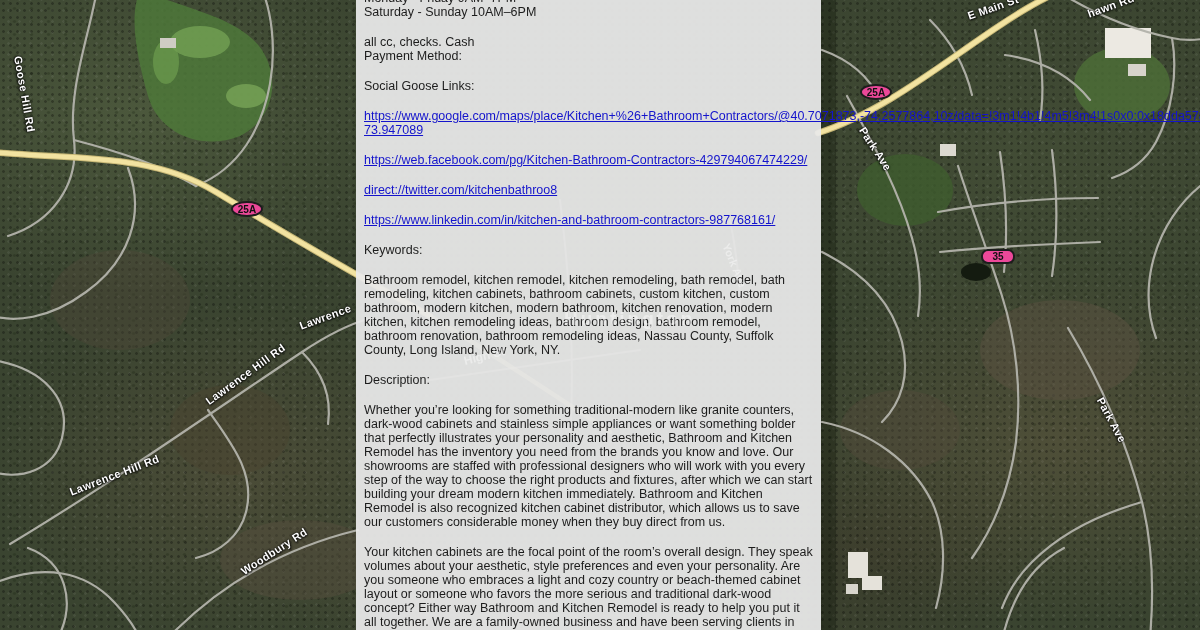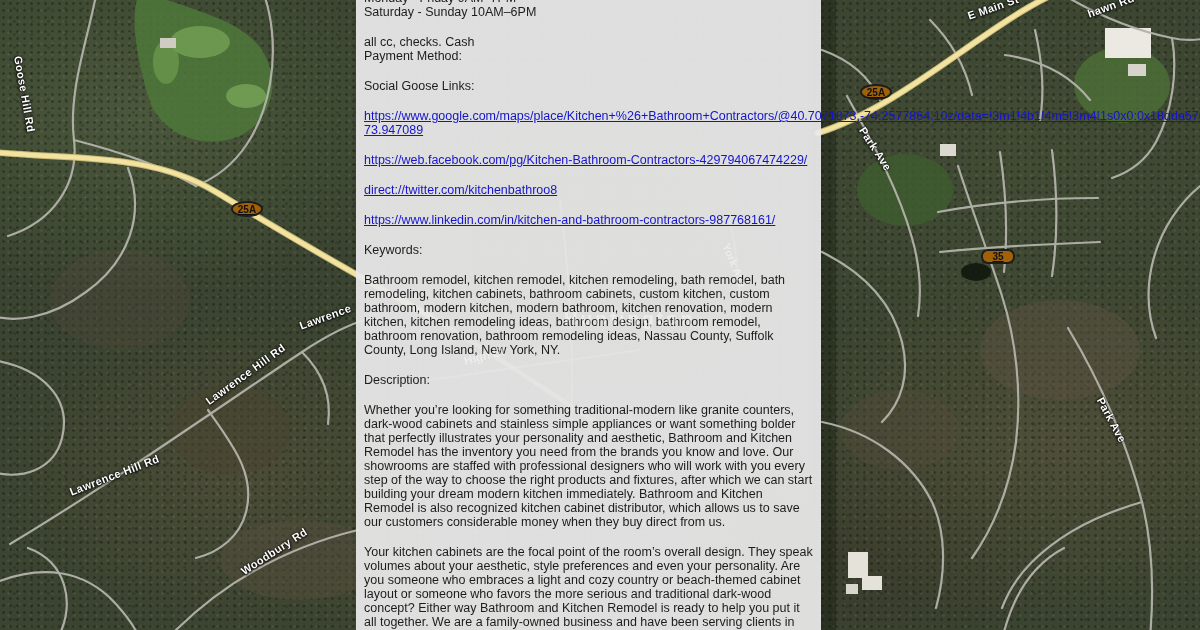"25A" .shield { background: #a16207 -> #ec4899; text-decoration: underline -> none }
